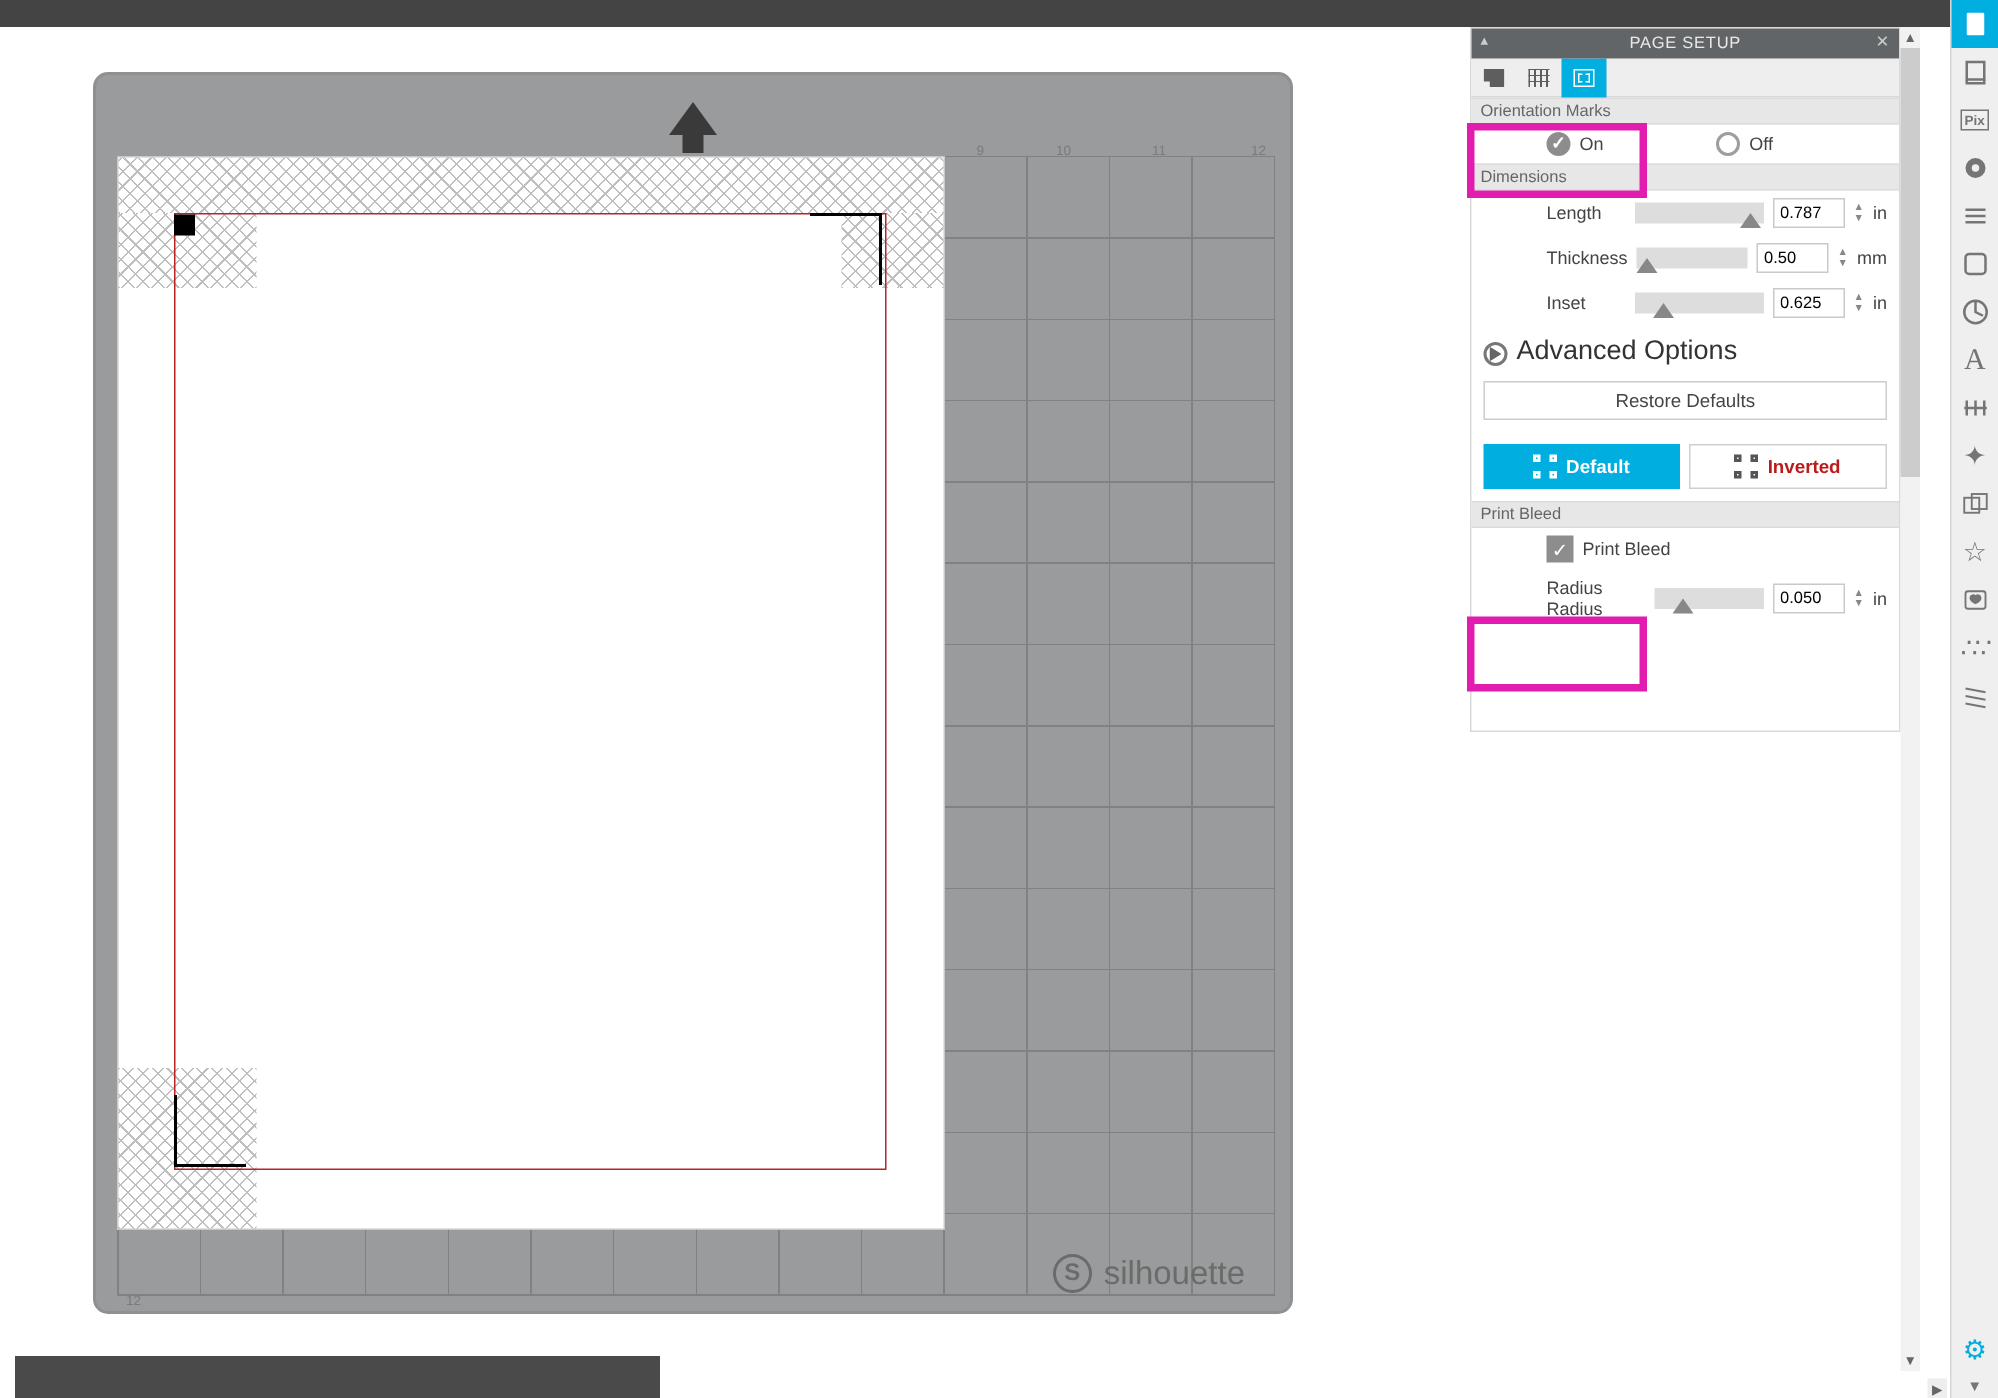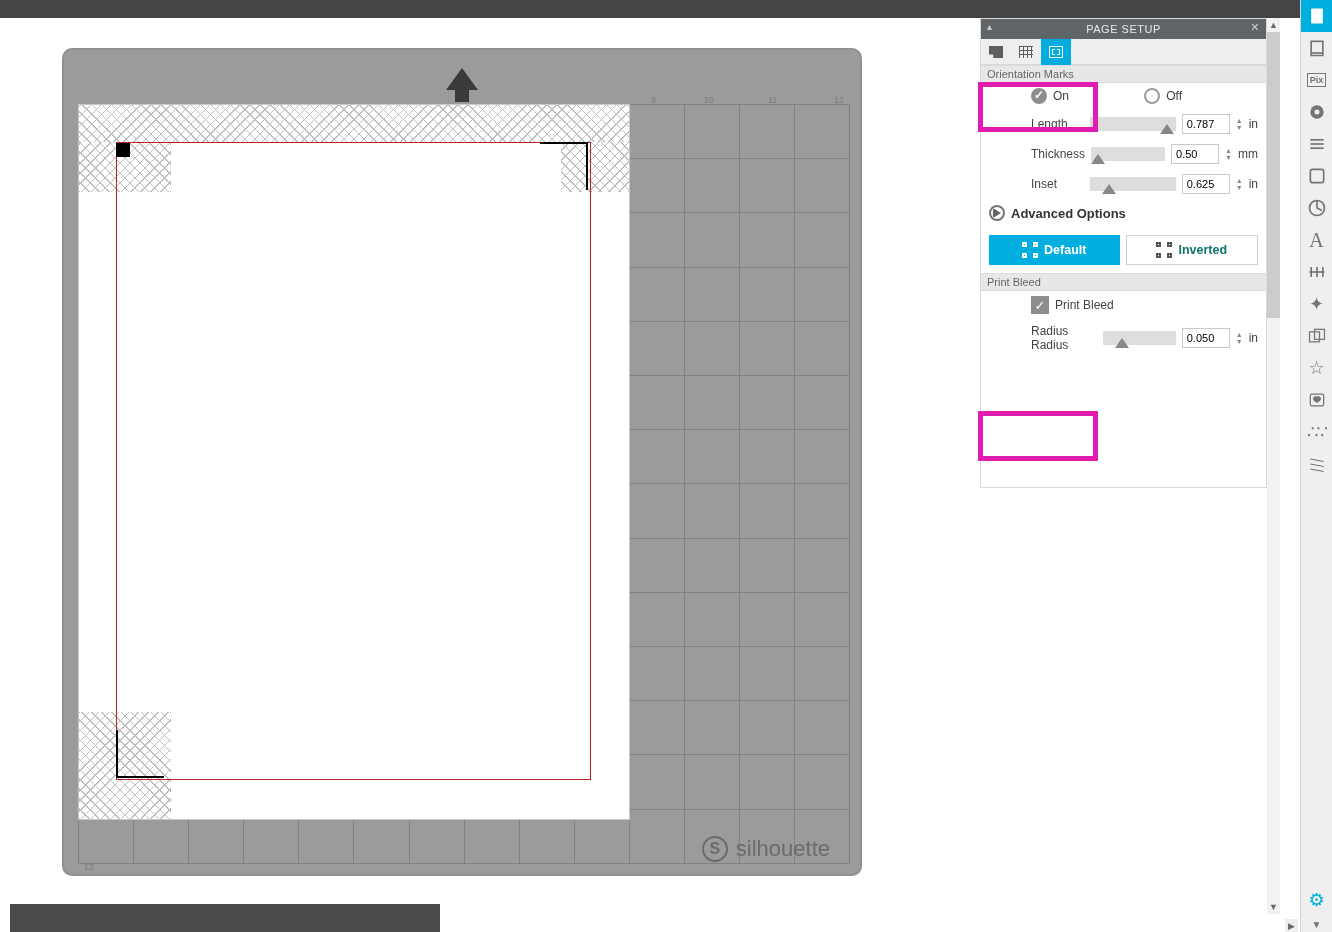"Dimensions" div.section-head { html: none -> <div>Dimensions</div> }
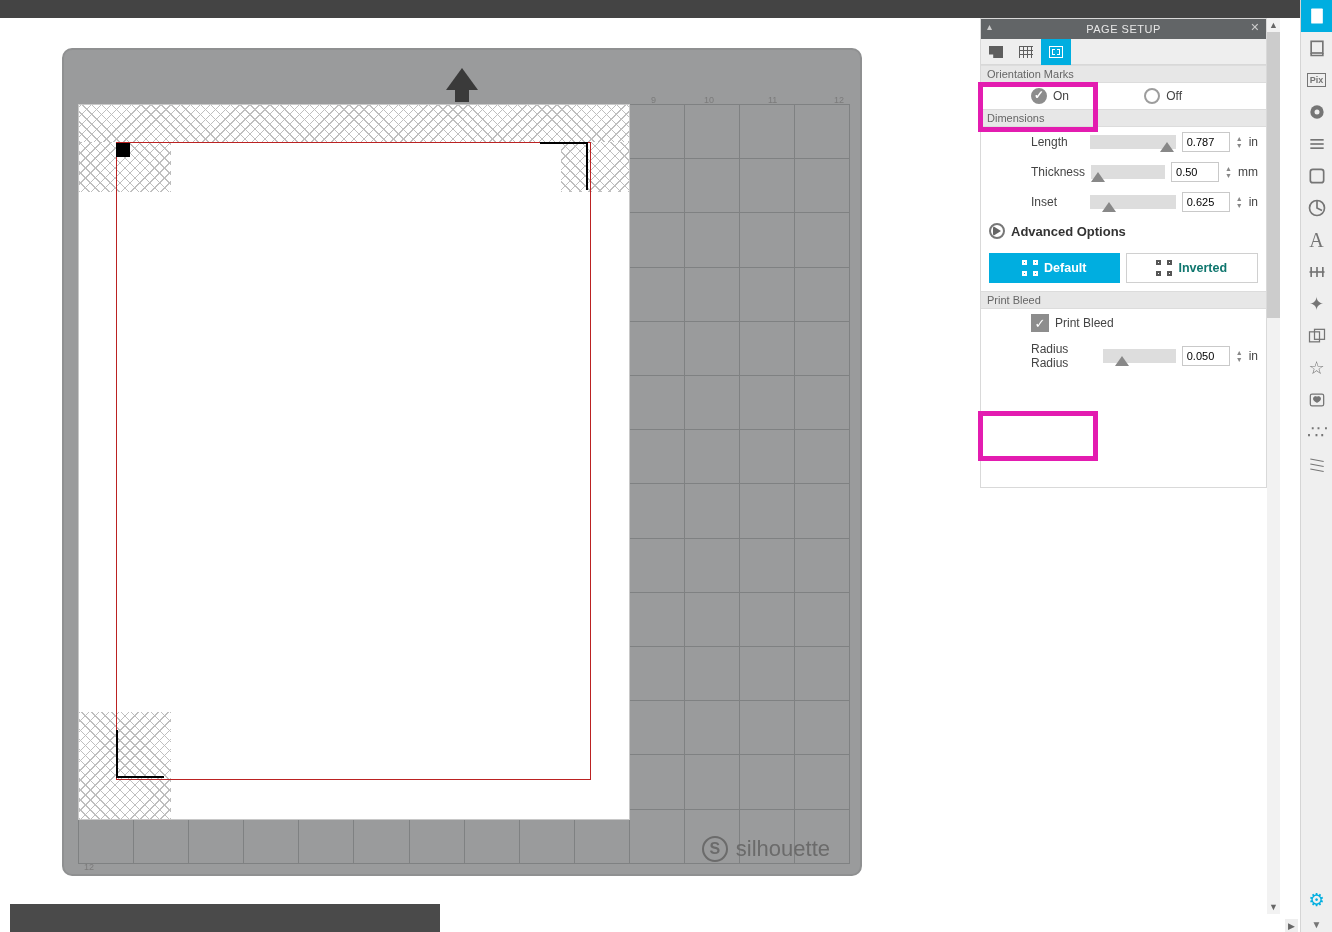"Advanced Options" .adv-row { align-items: center -> flex-end; font-size: 13px -> 18px; font-weight: bold -> normal }
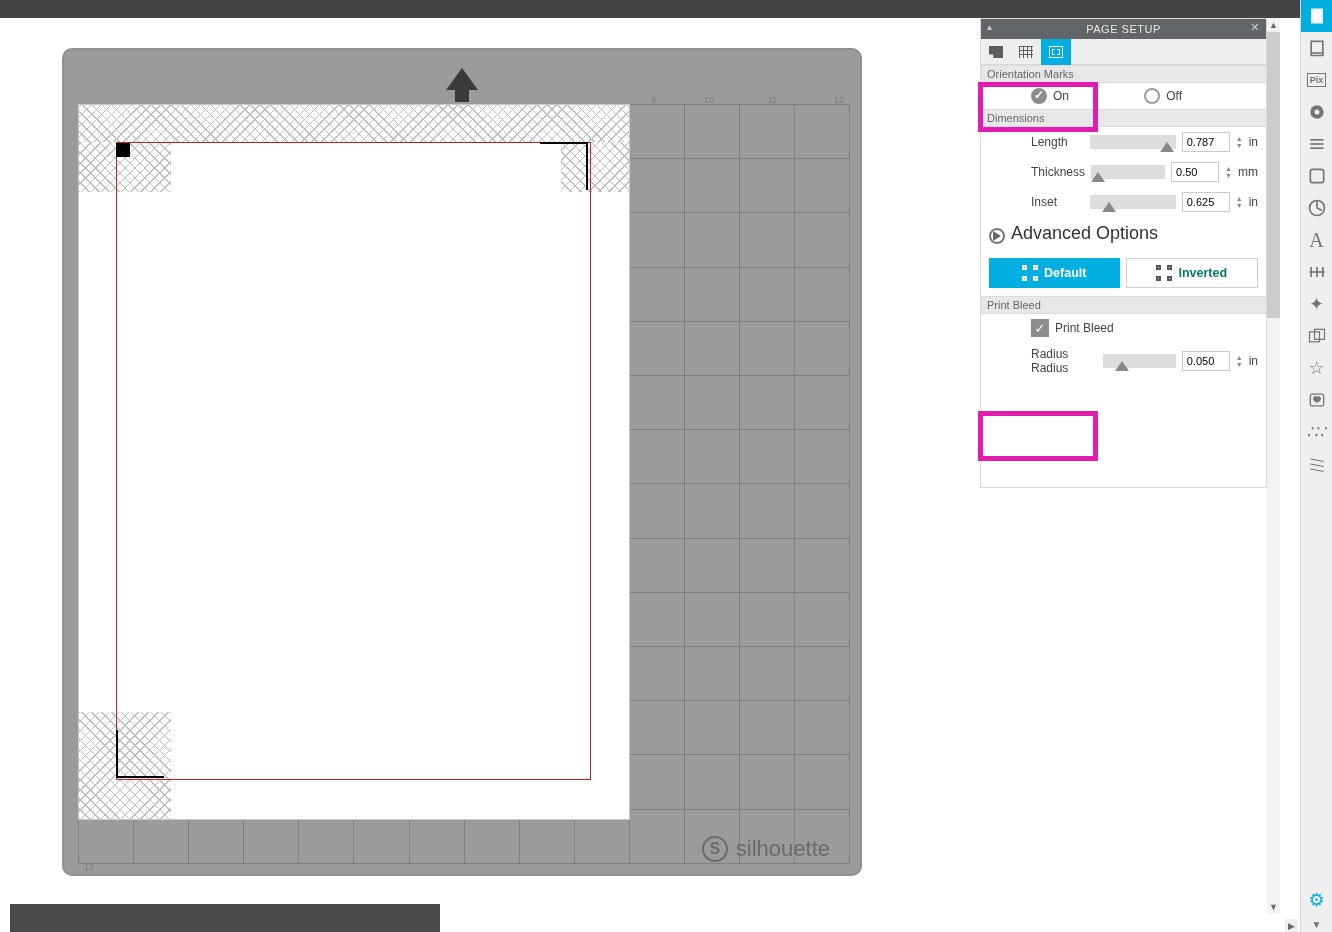"Restore Defaults" div.restore-btn { html: none -> <div> <span>Restore Defaults</span> </div> }
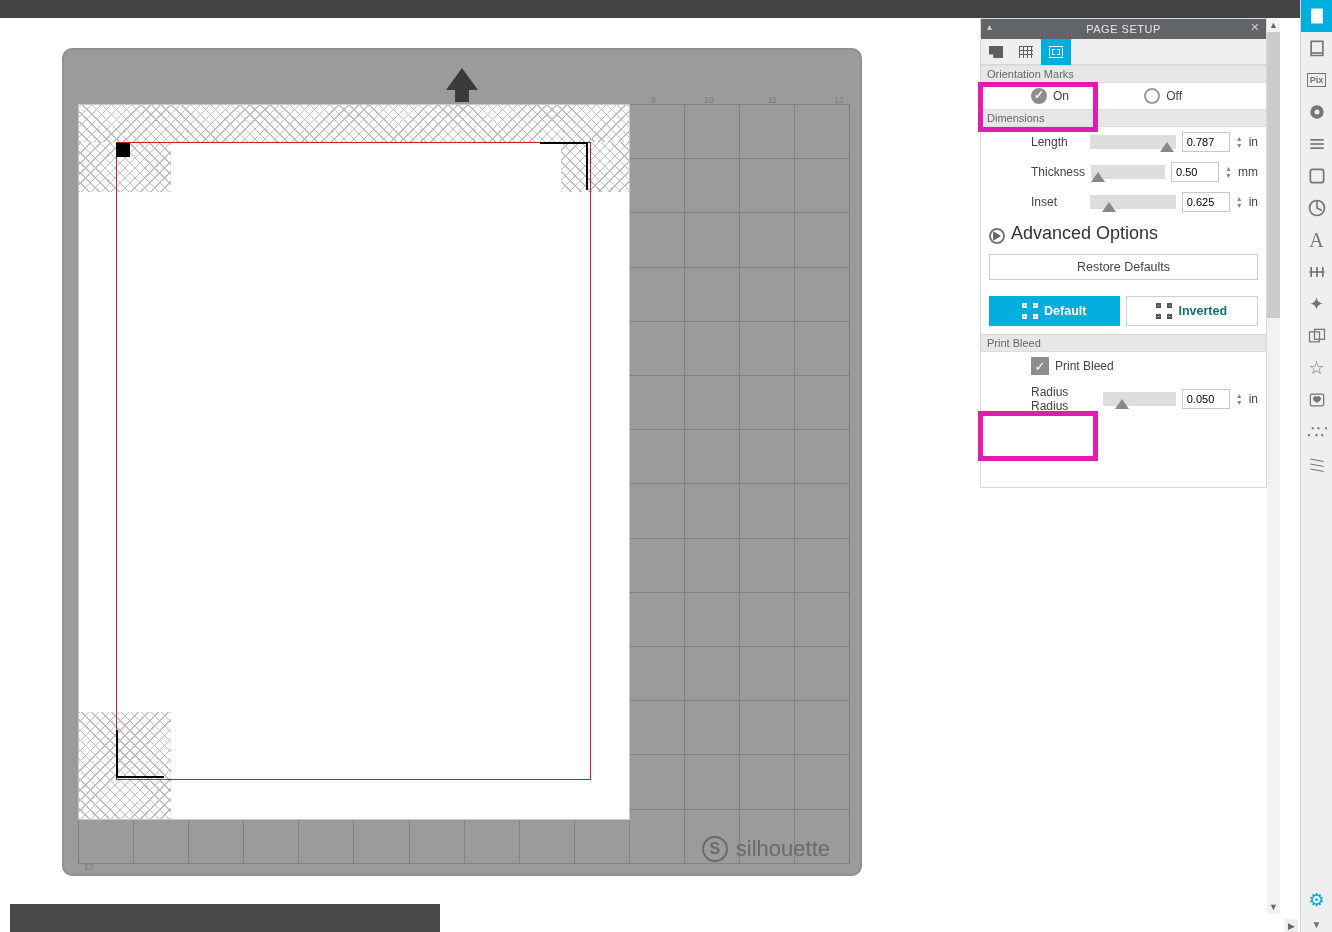"Inverted" .orient-btn.inverted { color: #0f766e -> #b91c1c }
